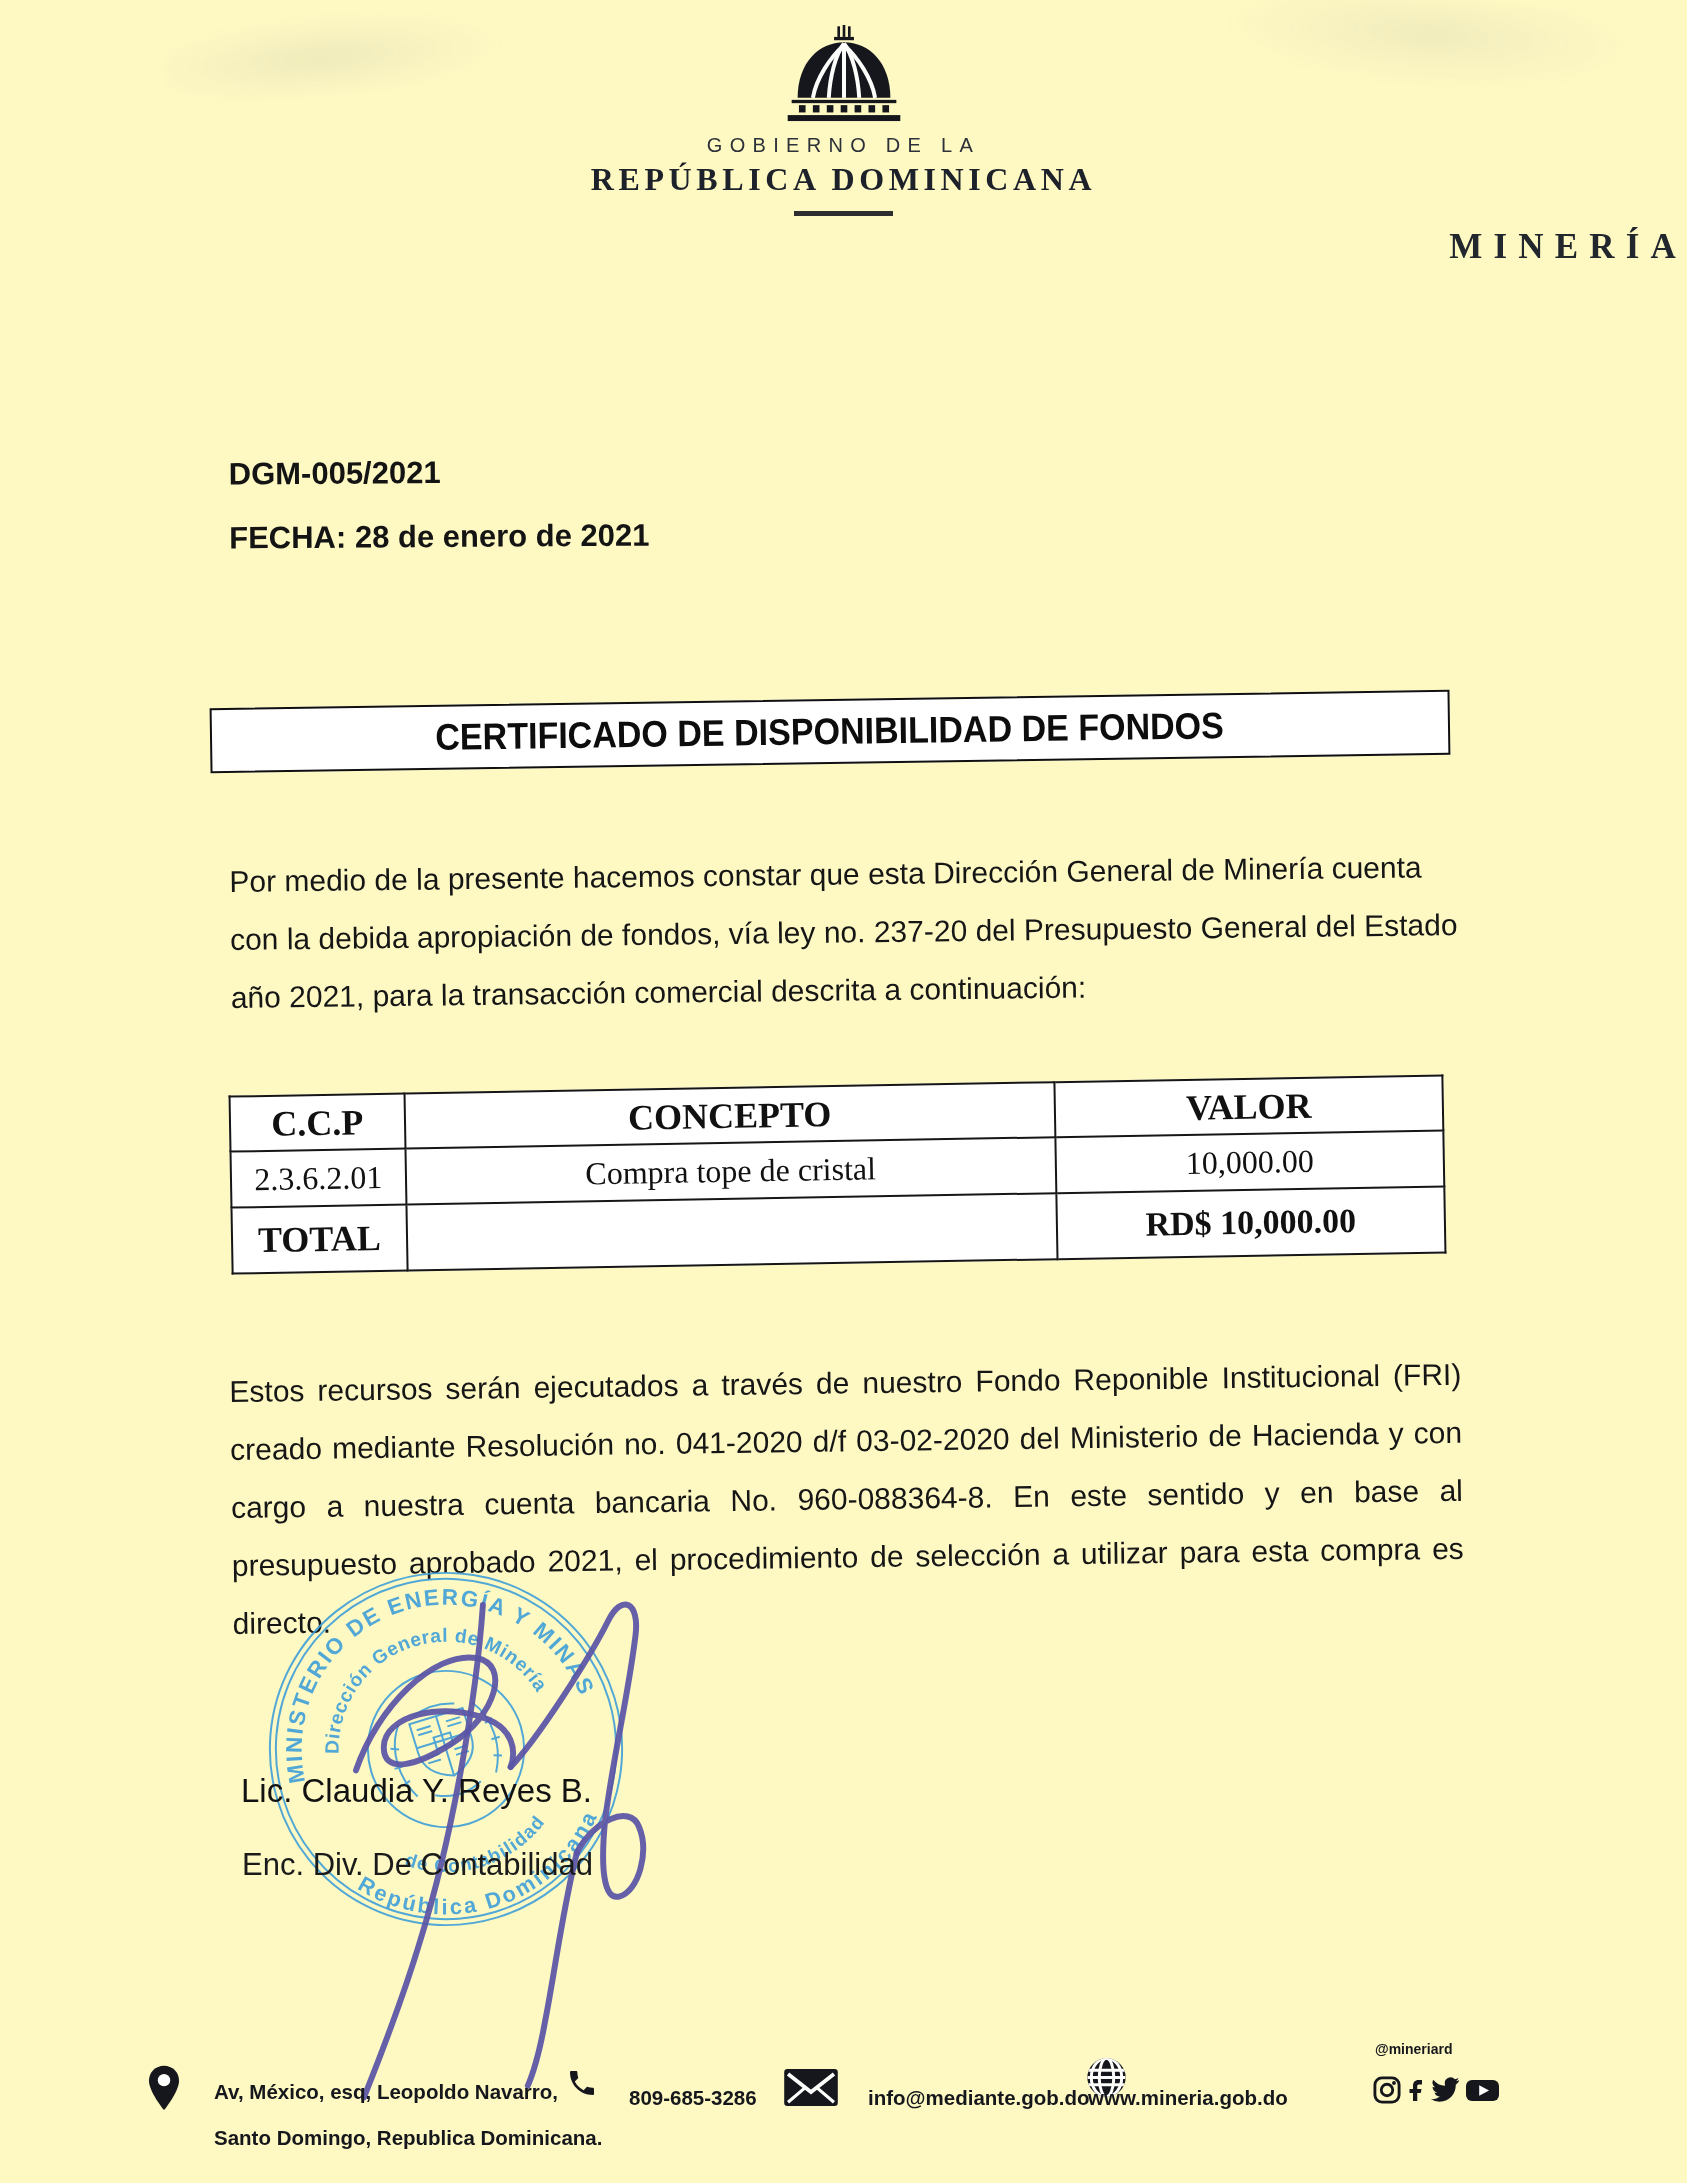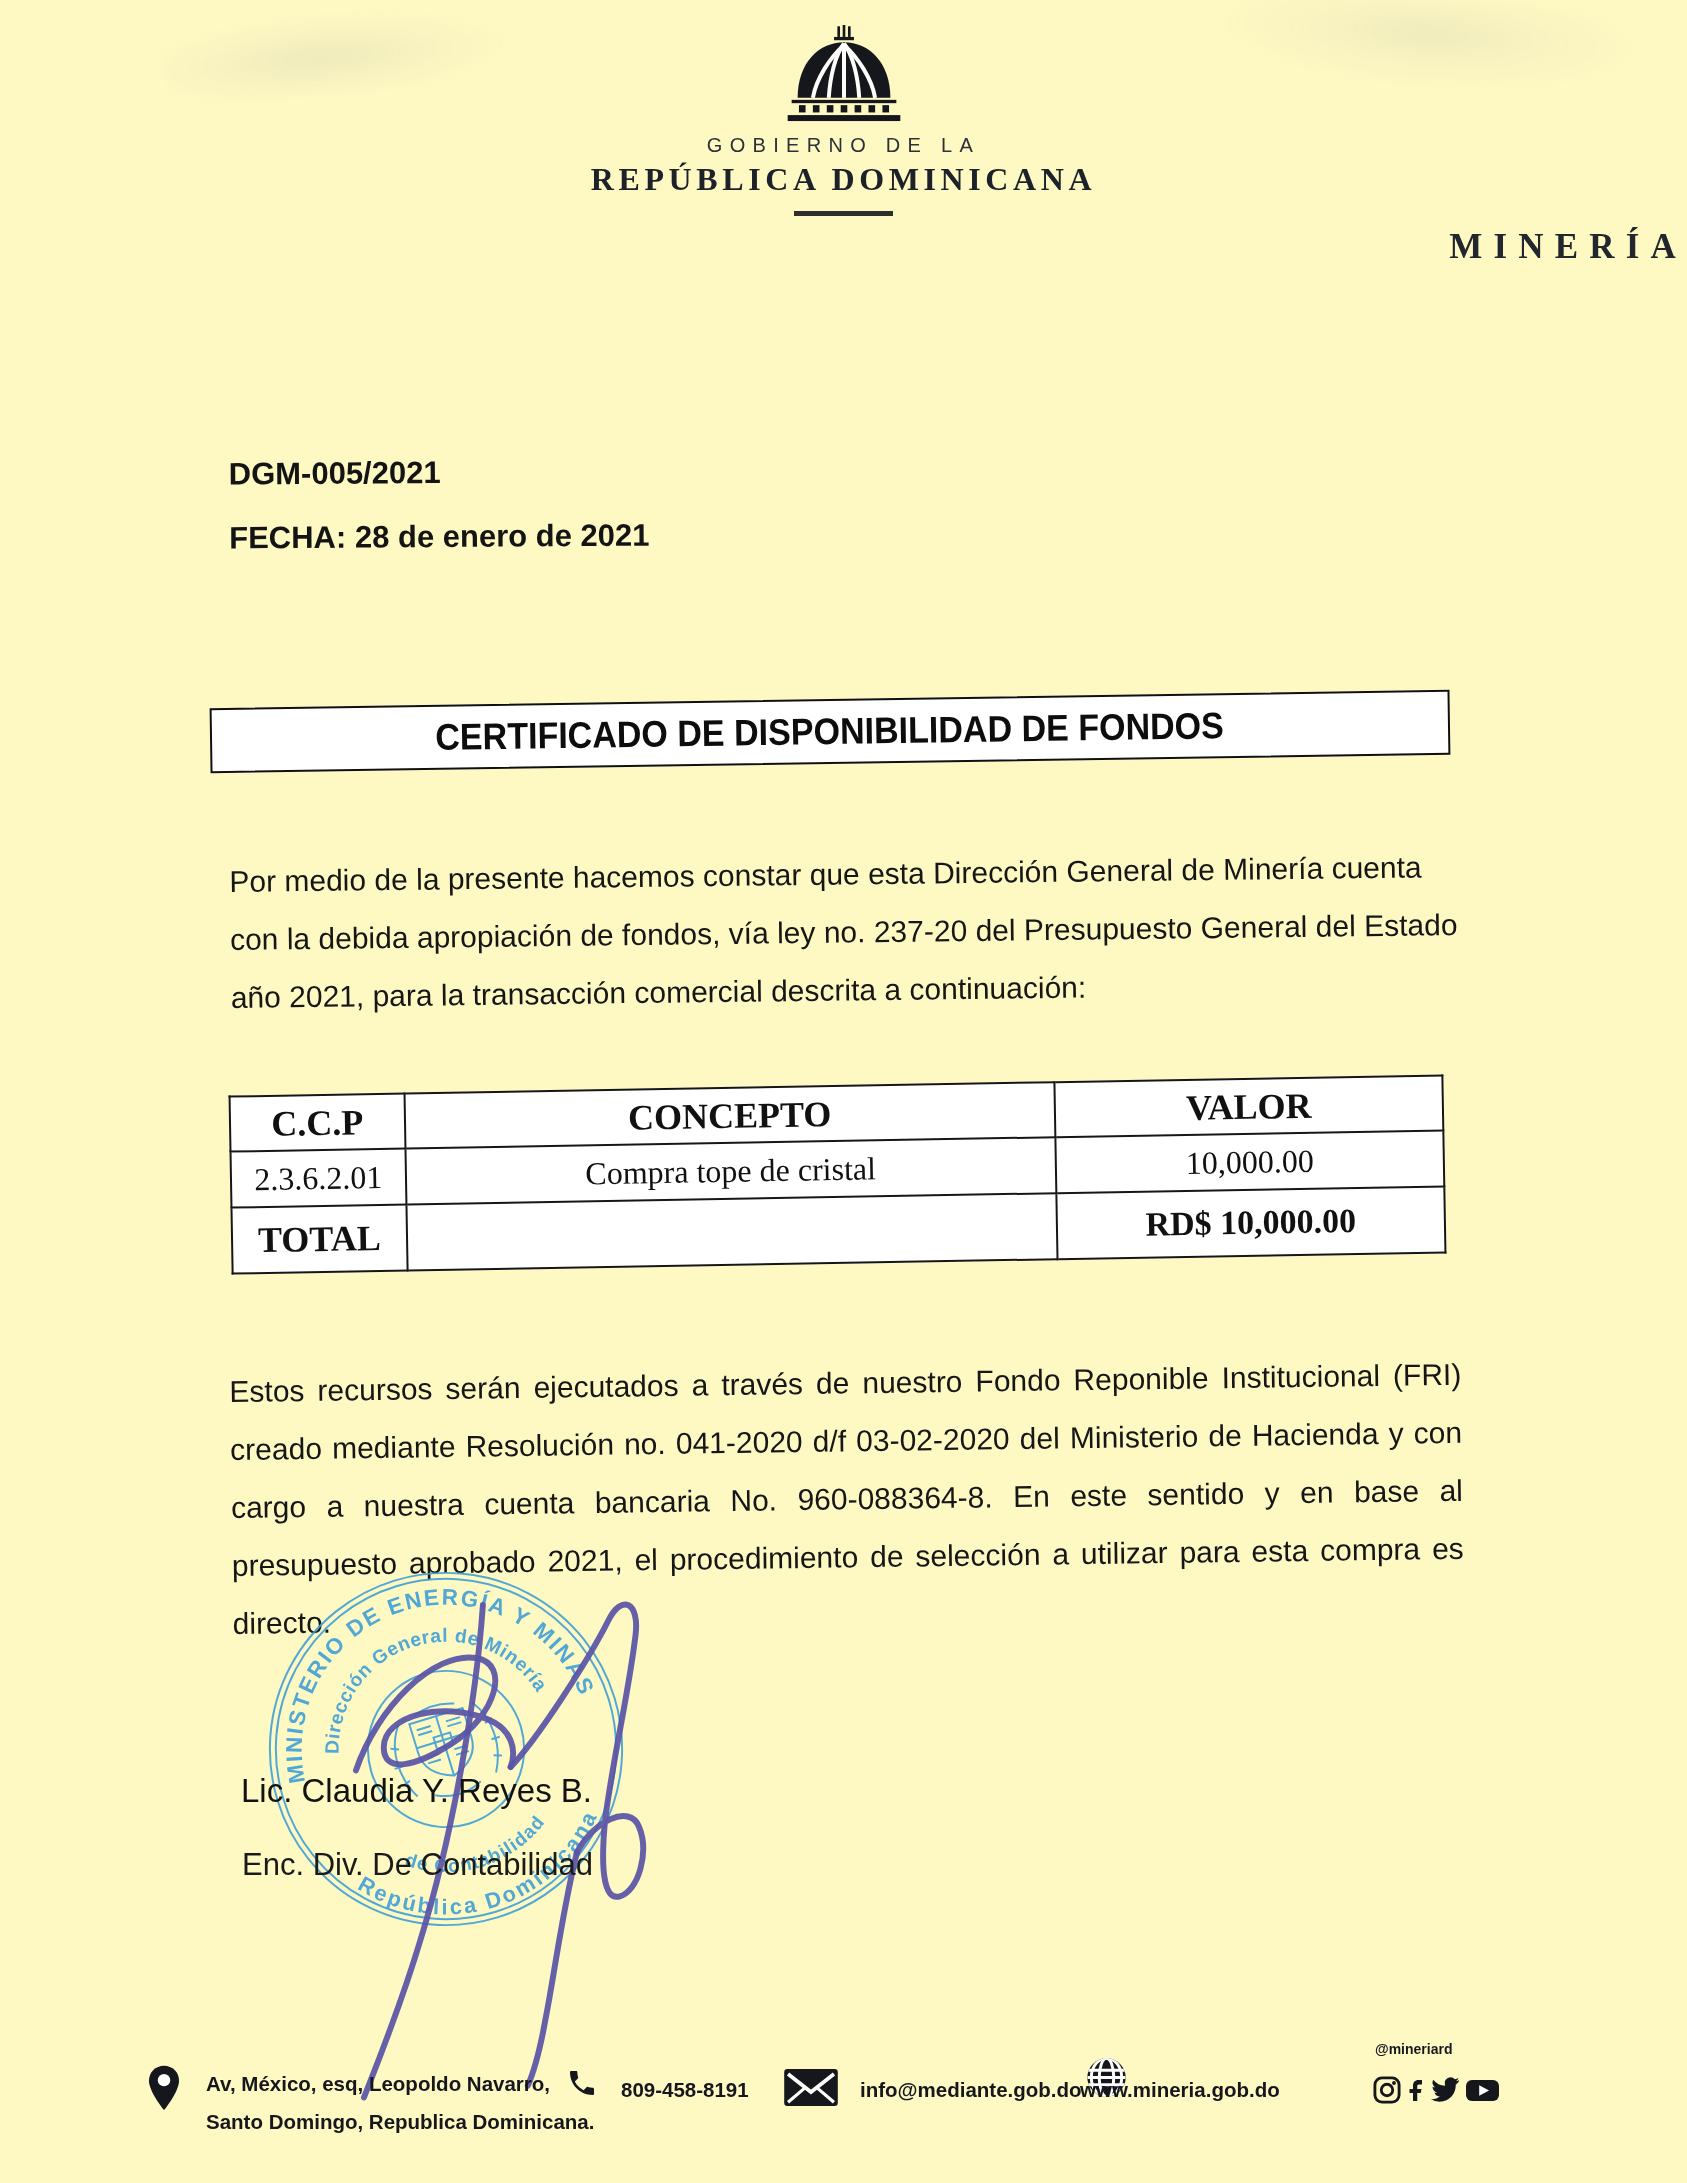"Av, México, esq, Leopoldo Navarro," .f-text { margin: 8px -> 16px }
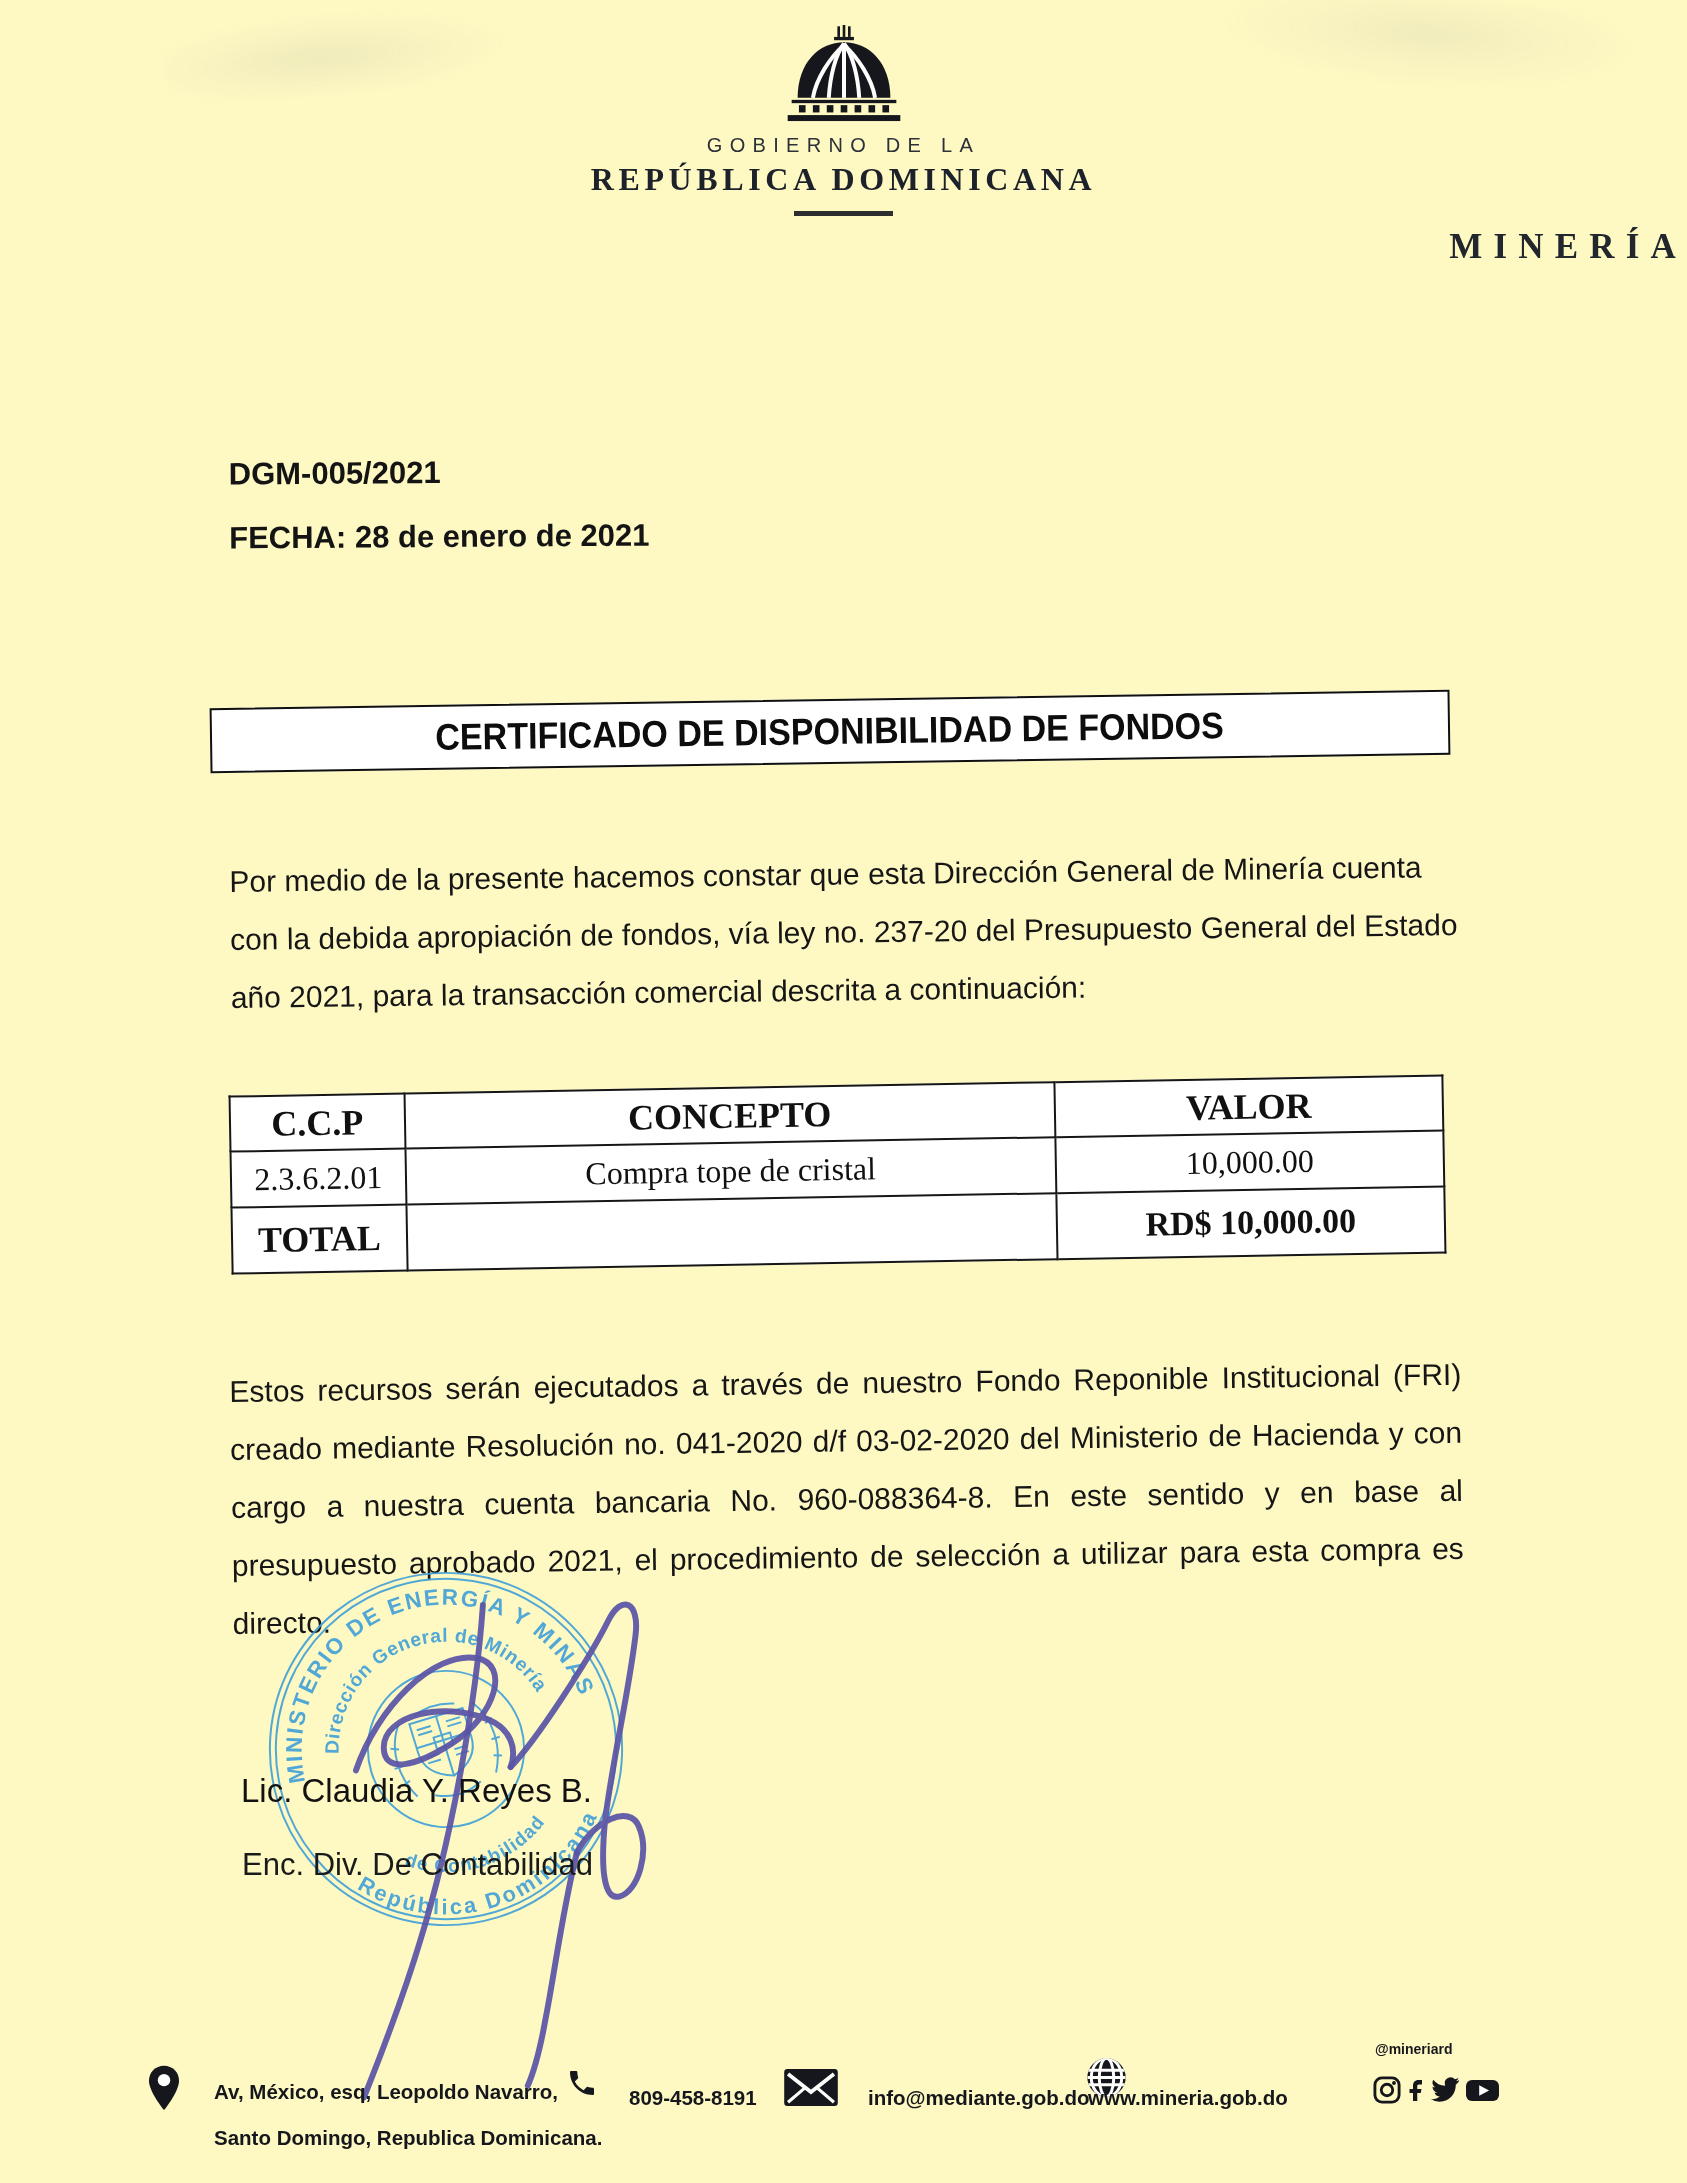"809-458-8191" p.f-text { text: 809-458-8191 -> 809-685-3286 }
